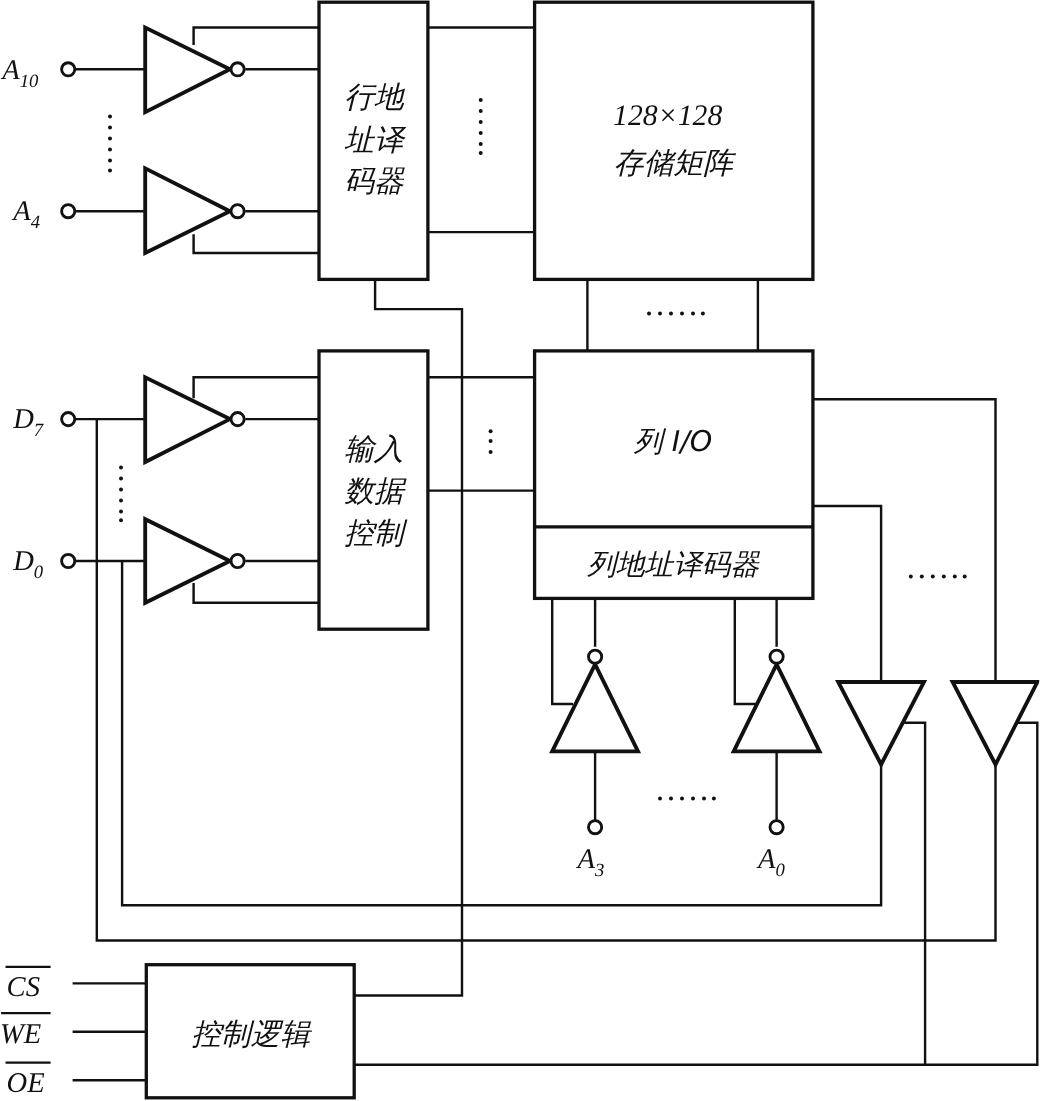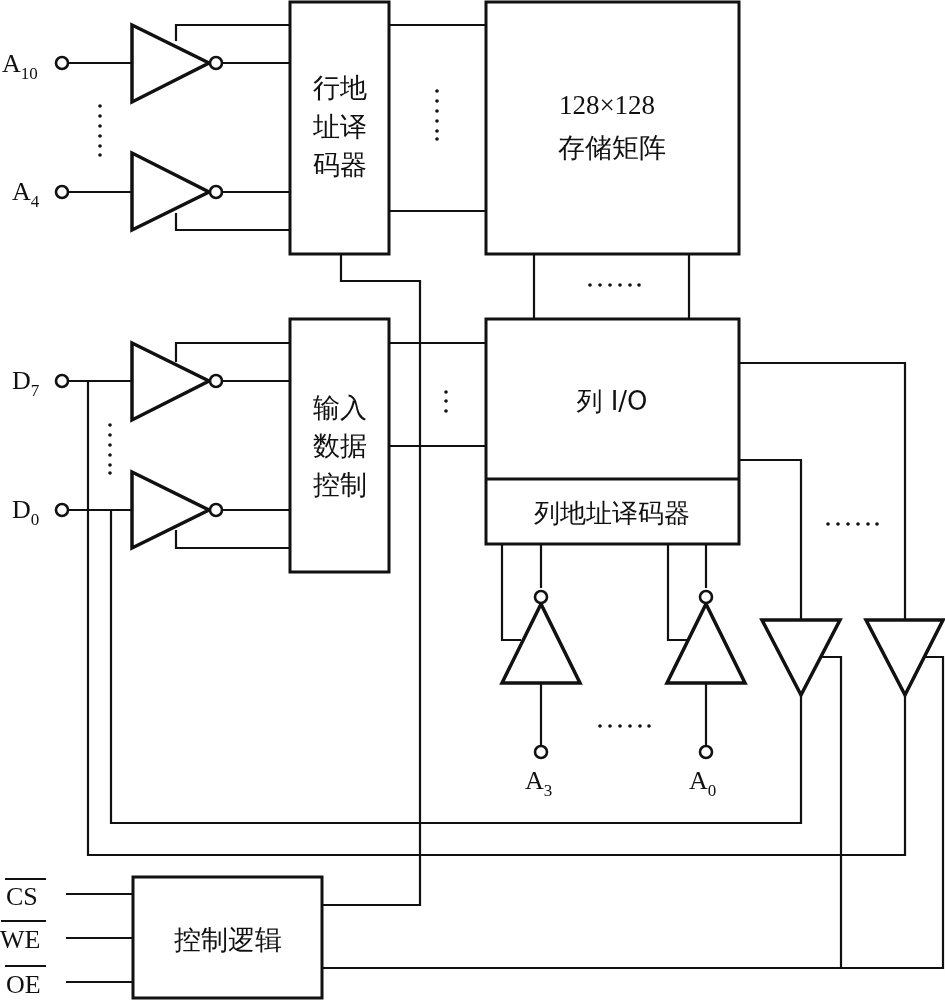"行地" #stage { font-style: none -> italic }
